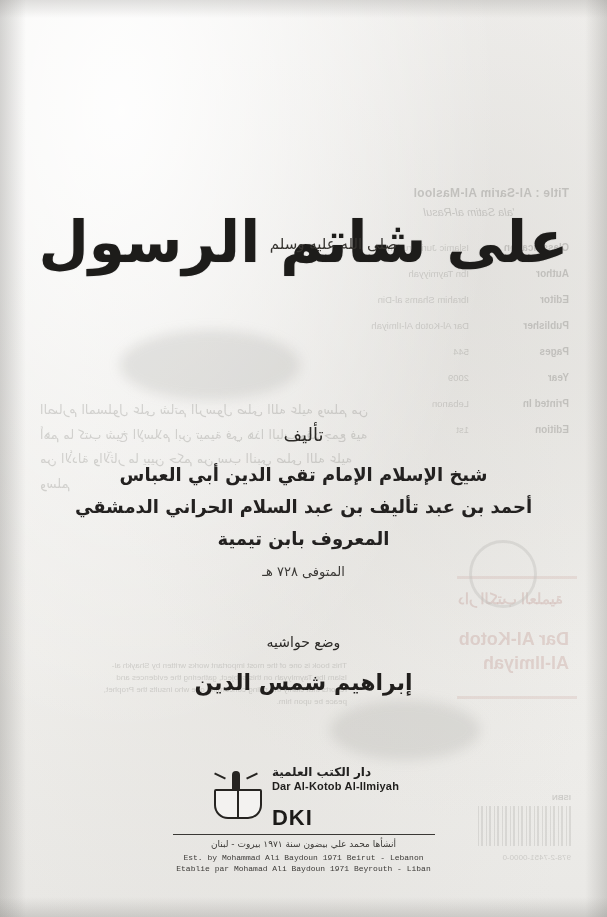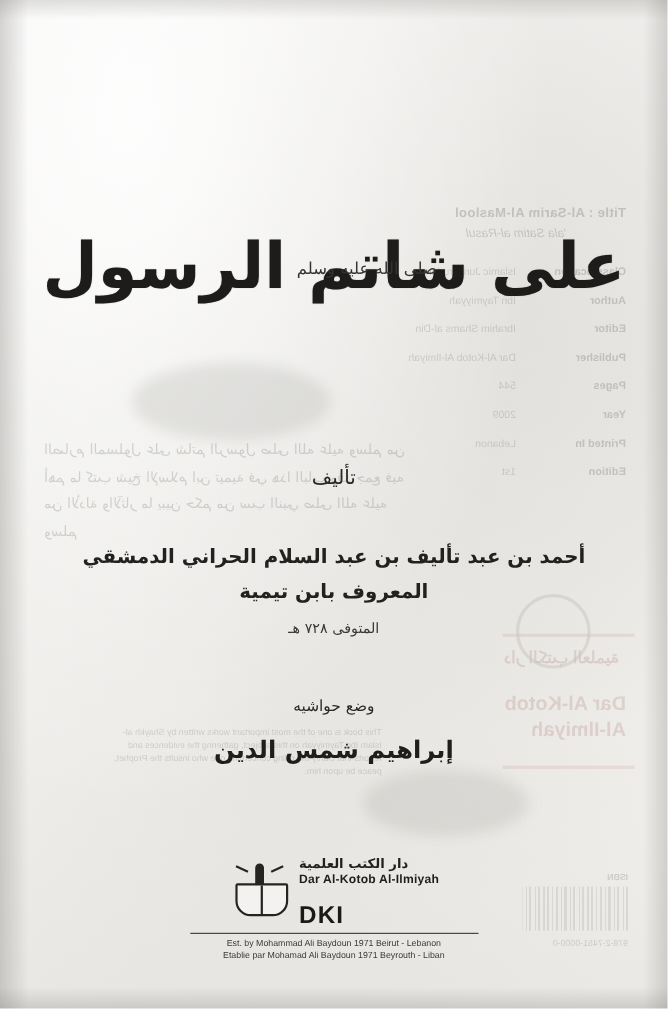"شيخ الإسلام الإمام تقي الدين" div.author-line { html: none -> <div>شيخ الإسلام الإمام تقي الدين أبي العباس</div> }
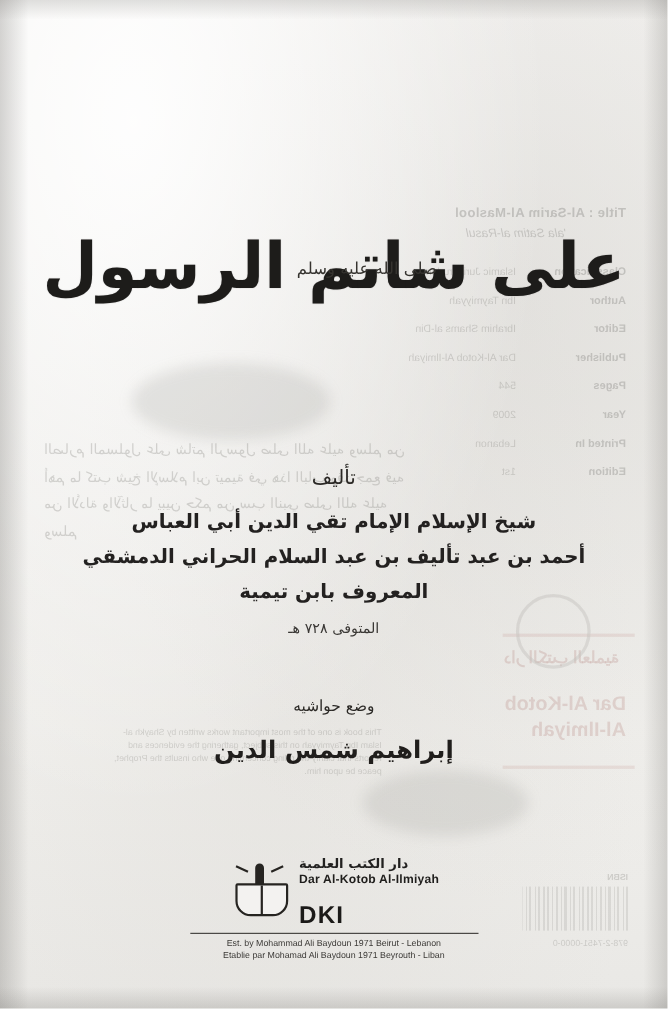"أنشأها محمد علي بيضون سنة" div.pub-ar-small { html: none -> <div>أنشأها محمد علي بيضون سنة ١٩٧١ بيروت - لبنان</div> }
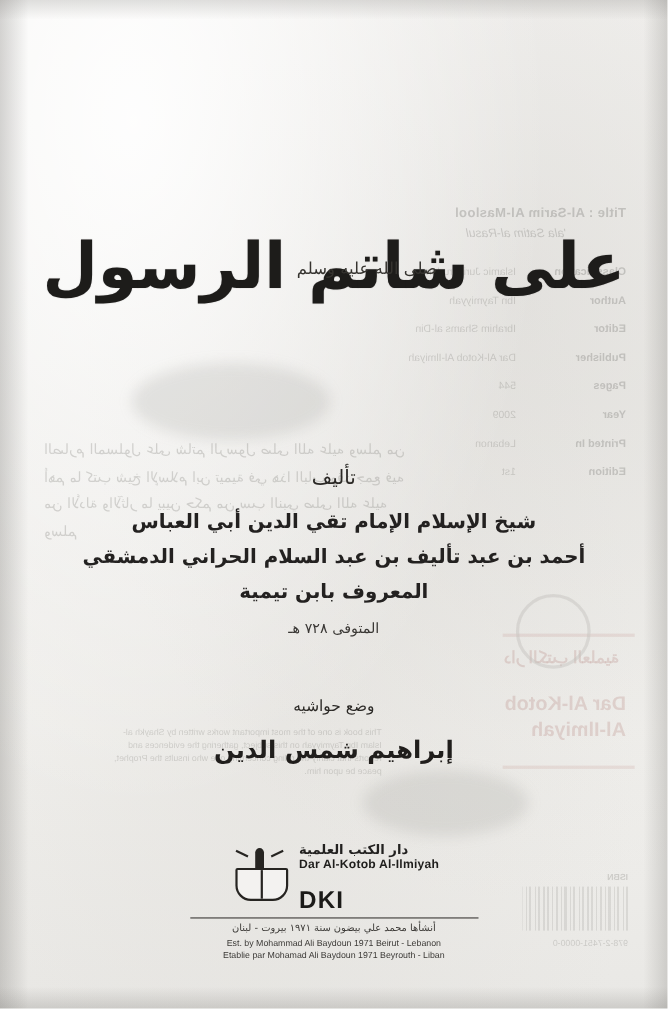"Est. by Mohammad Ali Baydoun" .pub-en-small { font-family: Liberation Sans, sans-serif -> Liberation Mono, monospace }
